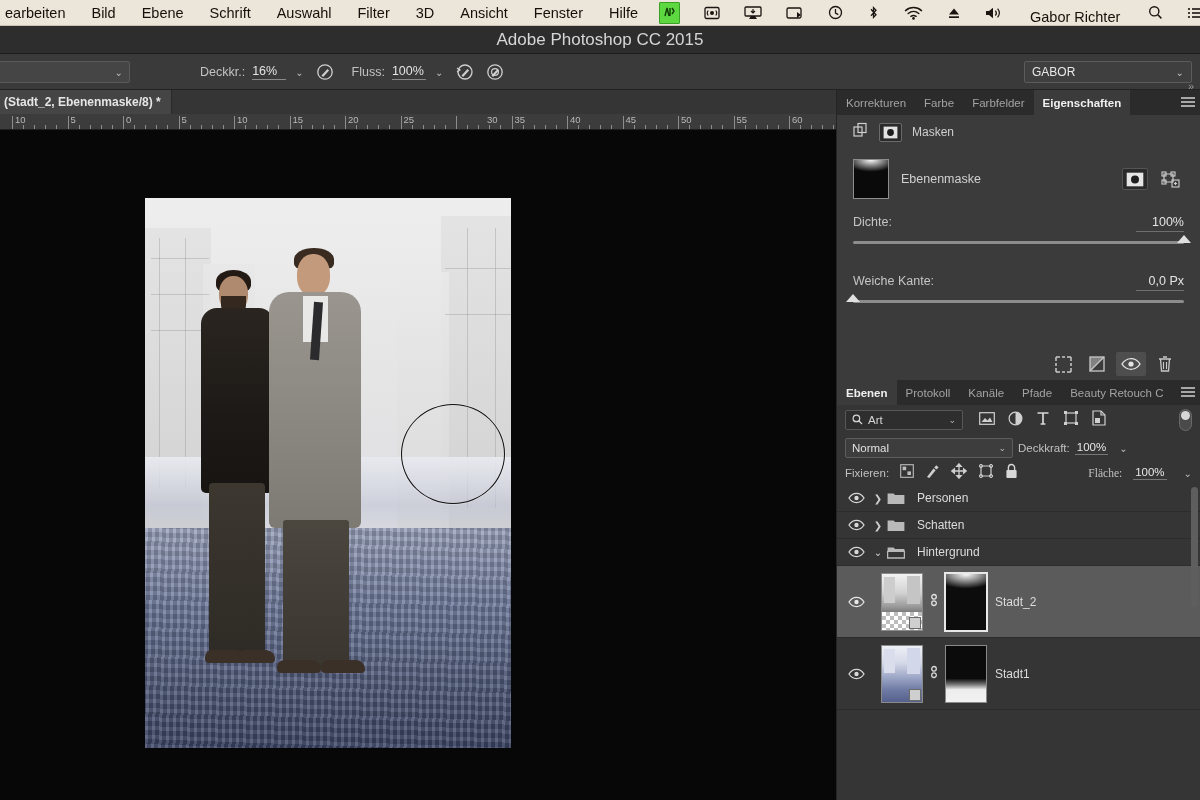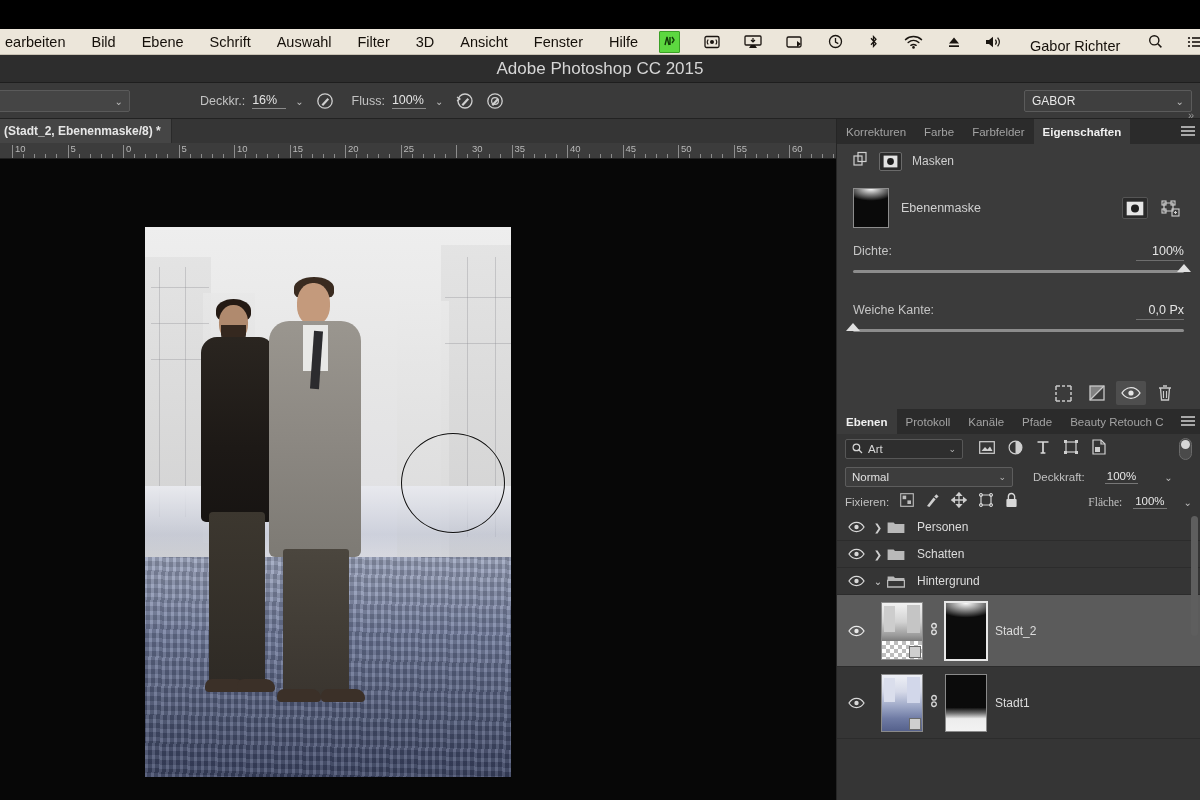"earbeiten" #app { margin-top: 29px -> none }
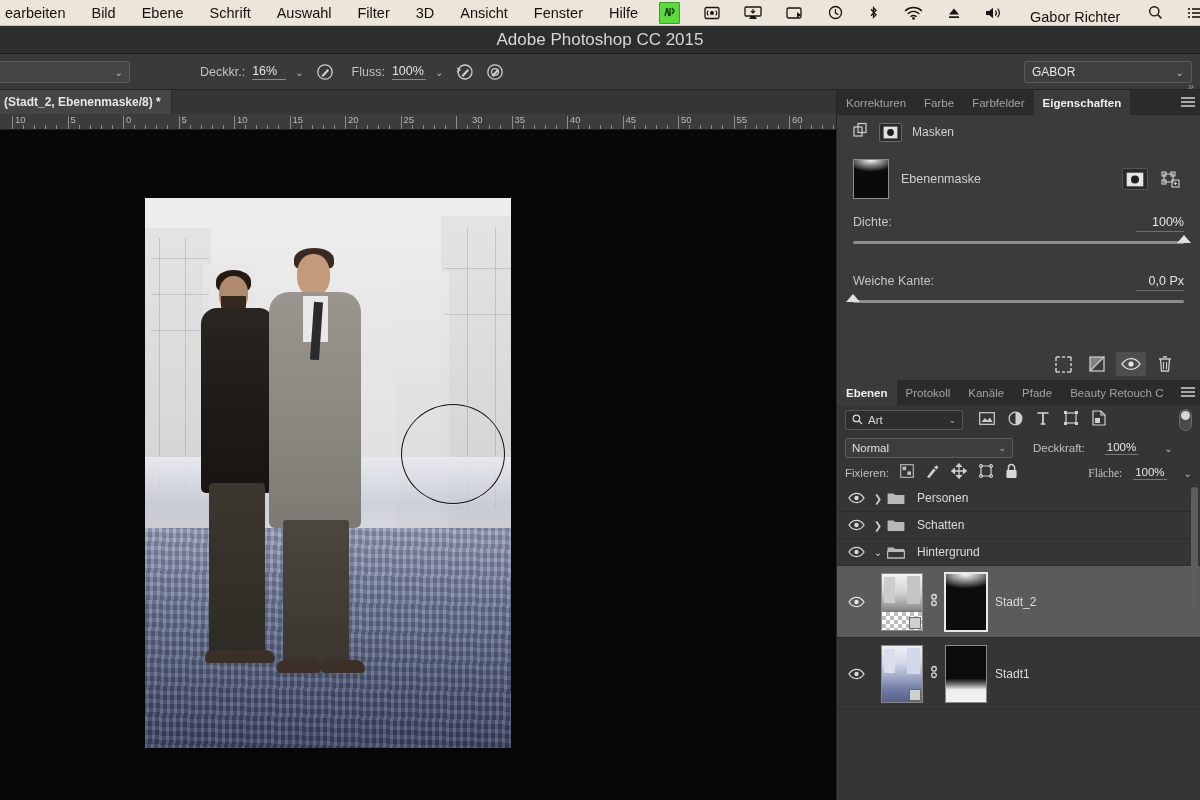"30" div.tick-label { left: 472px -> 487px }
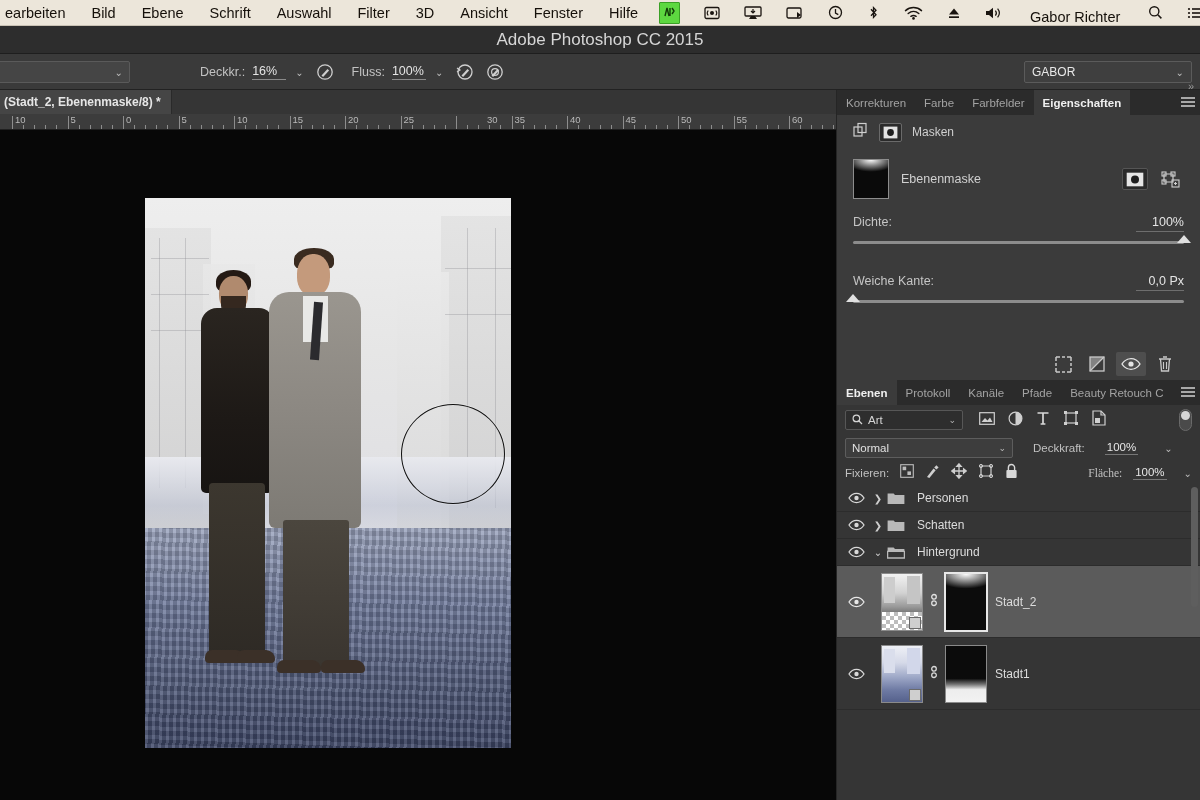"Normal" .blend-row { gap: 20px -> 5px }
